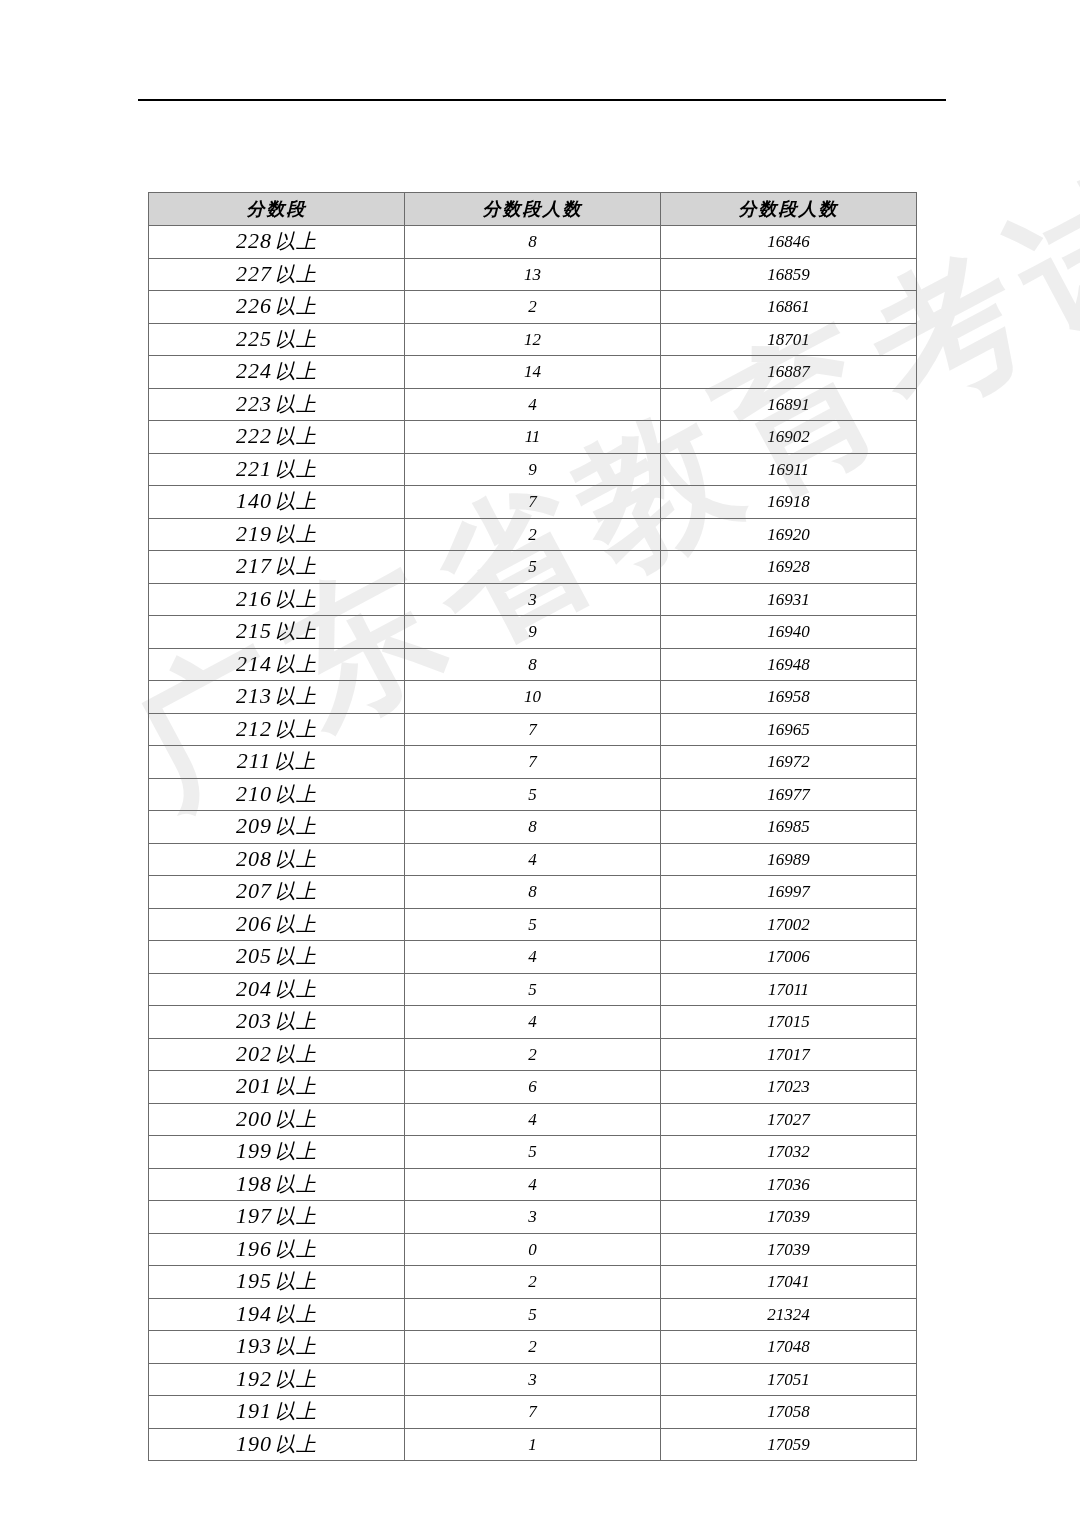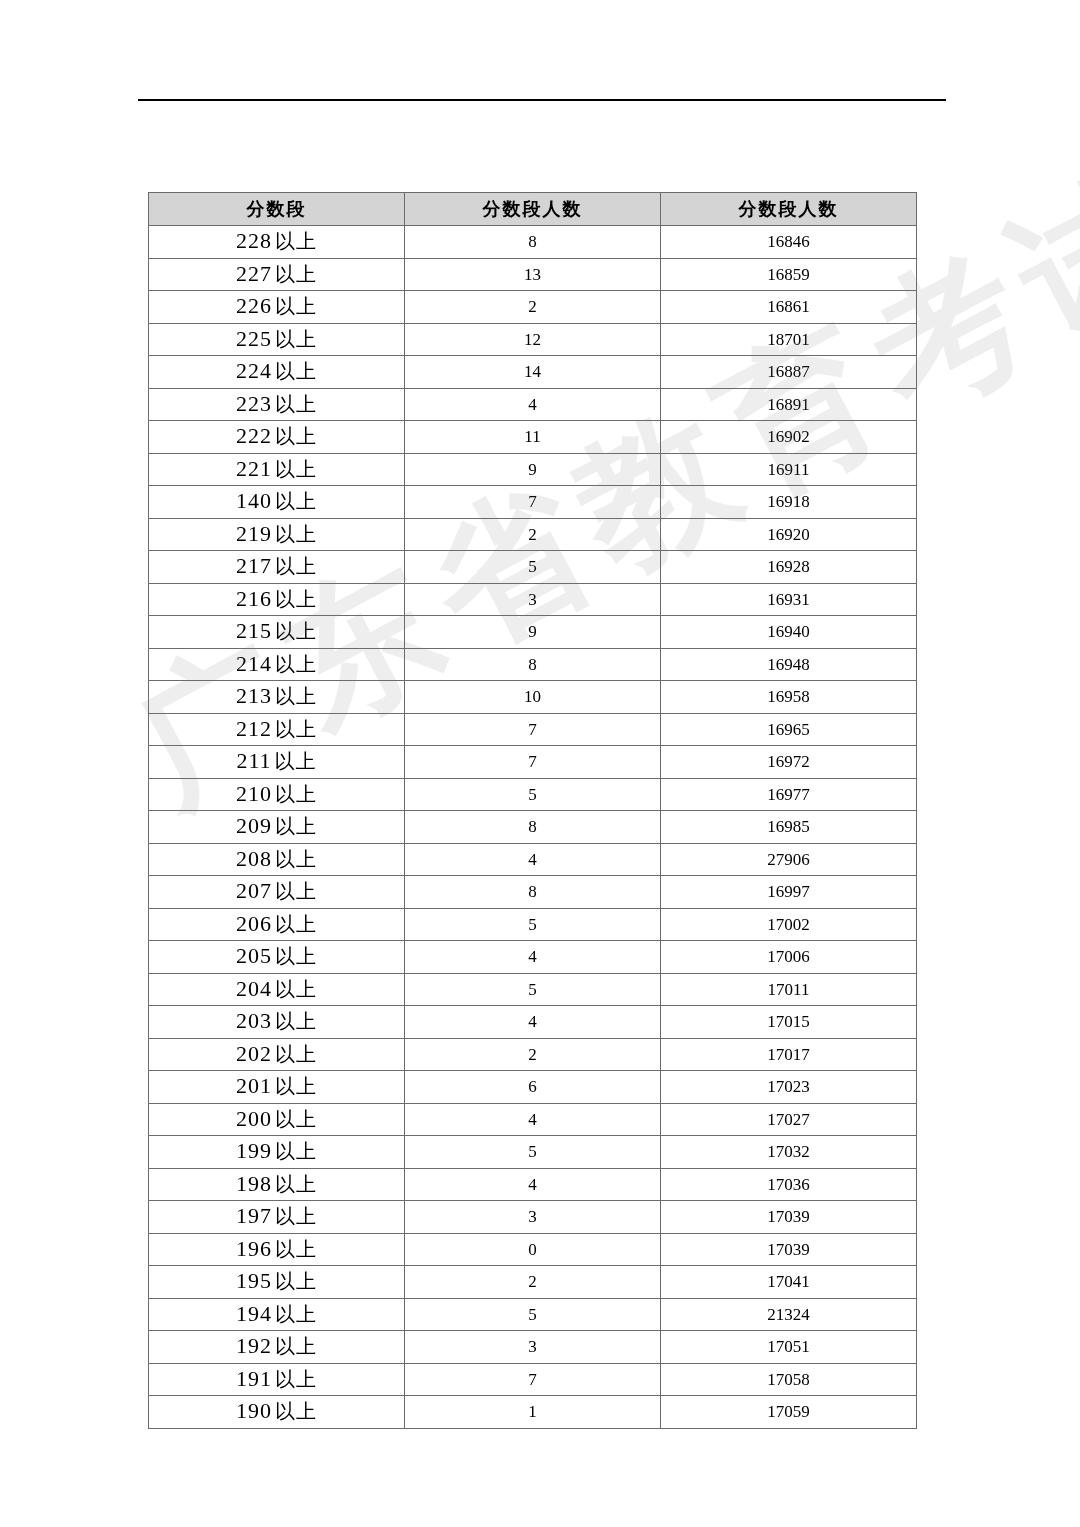"分数段" .table-wrap { font-style: none -> italic }
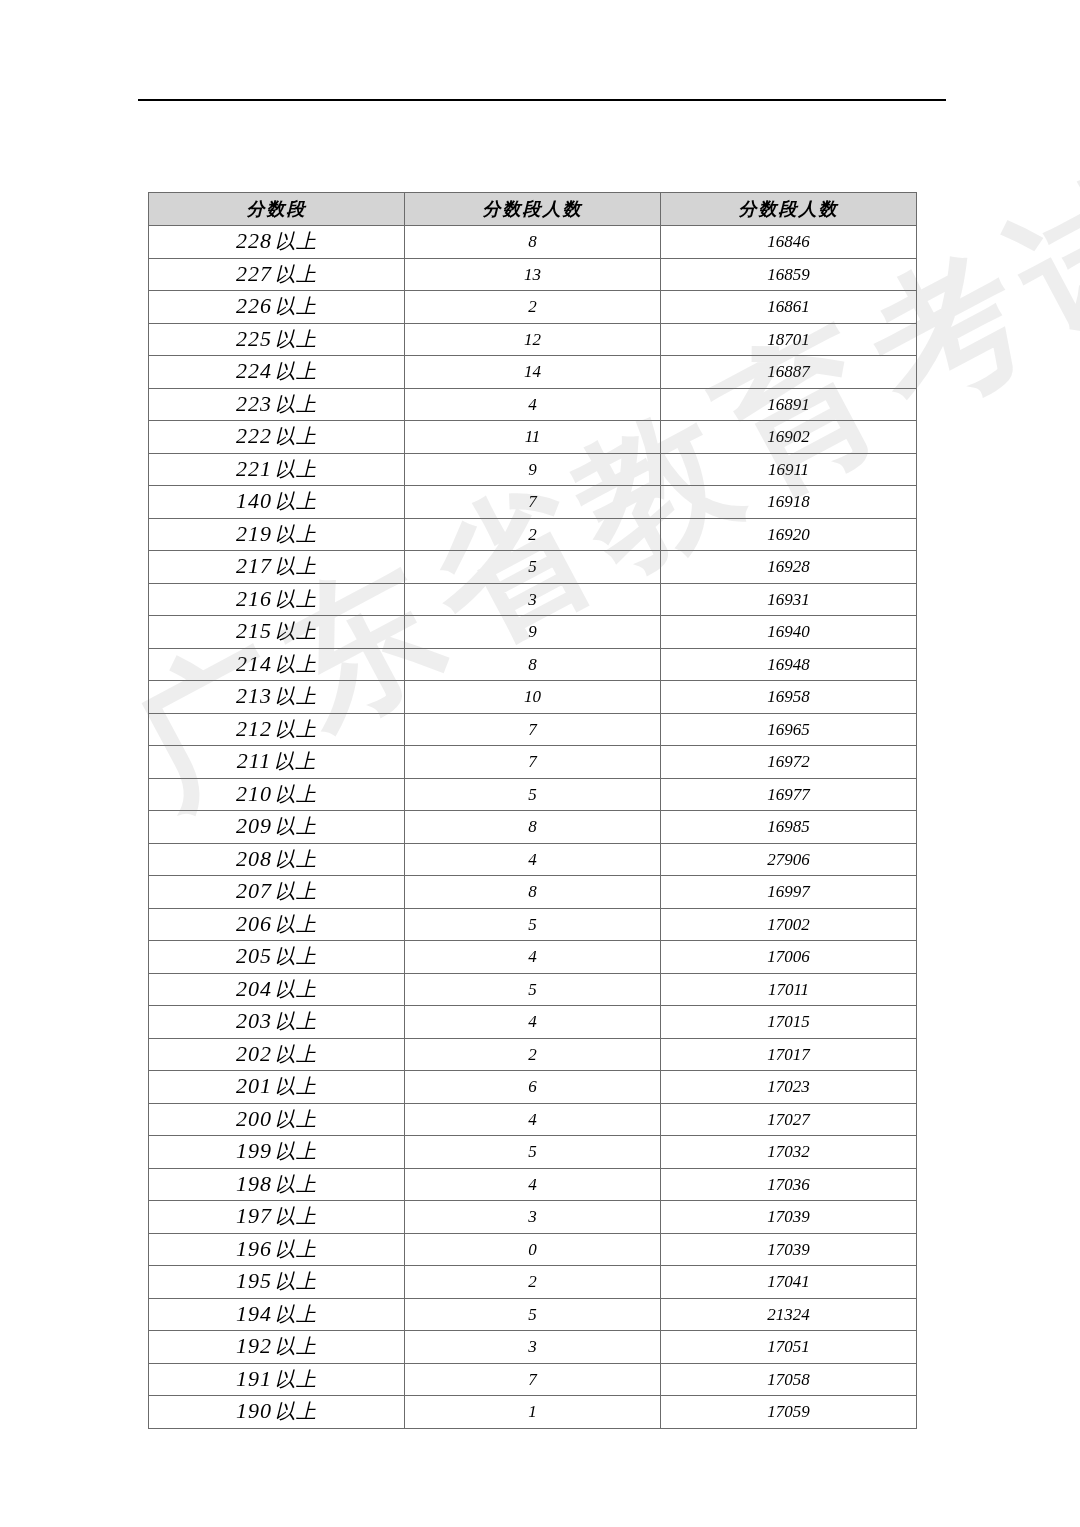"27906" td { text: 27906 -> 16989 }
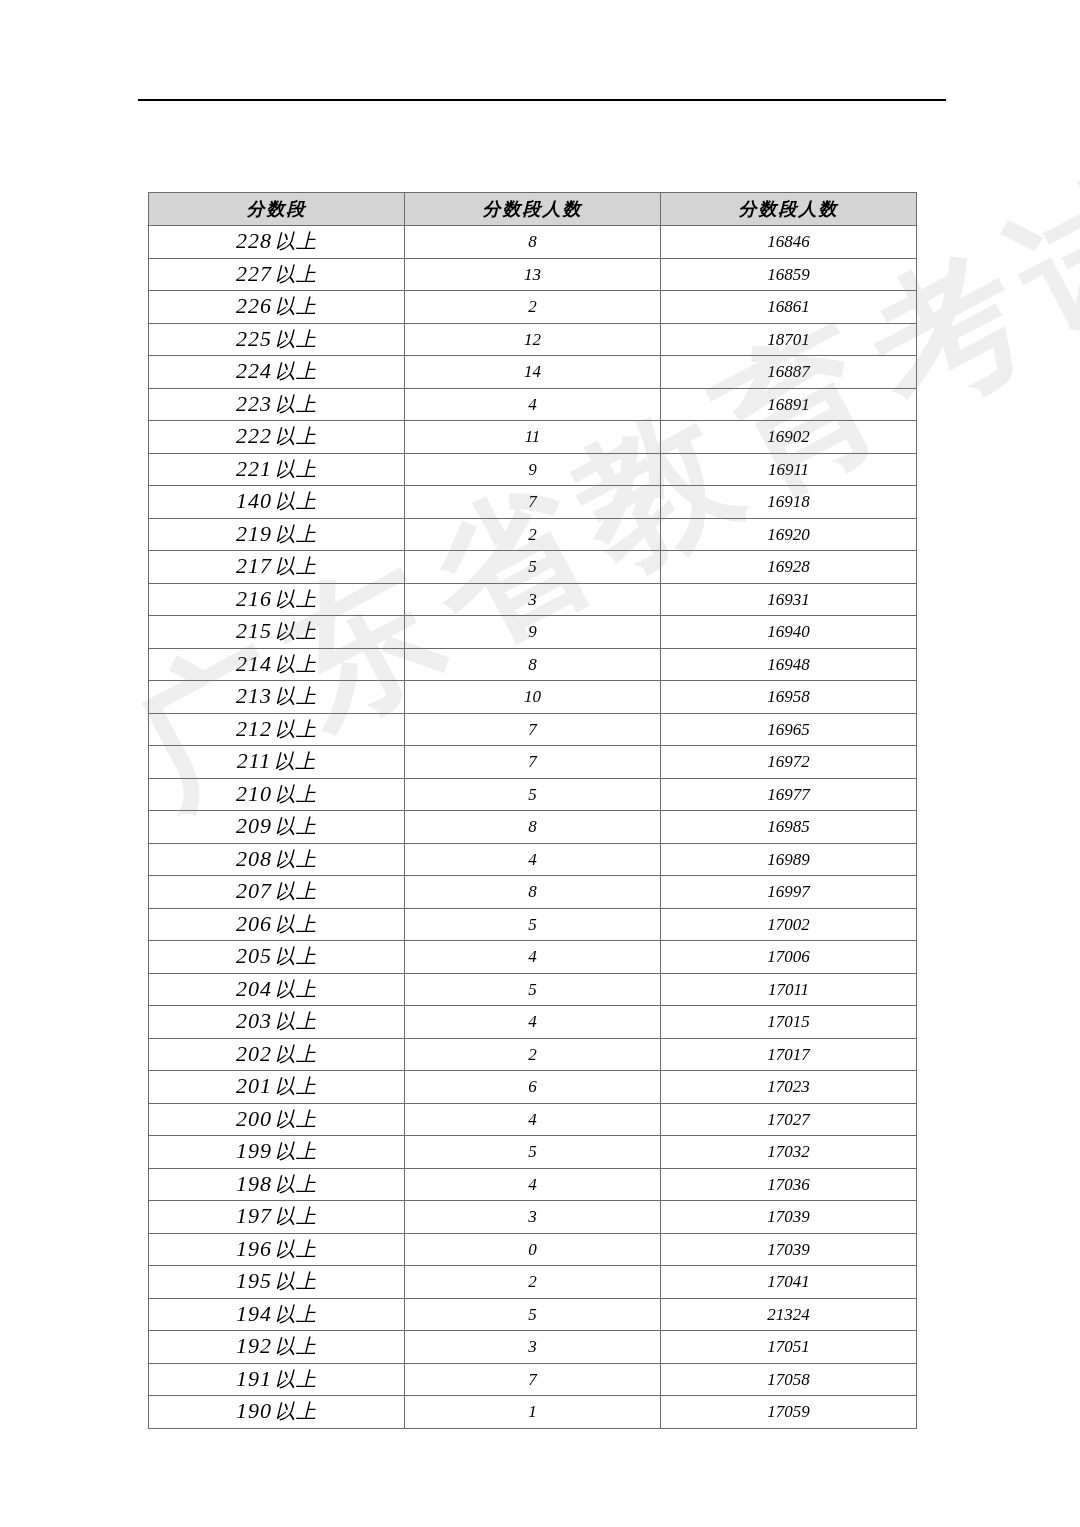"193 以上" tr { html: none -> <tr> <td><span>193</span><span>以上</span></td> <td>2</td> <td>17048</td> </tr> }
